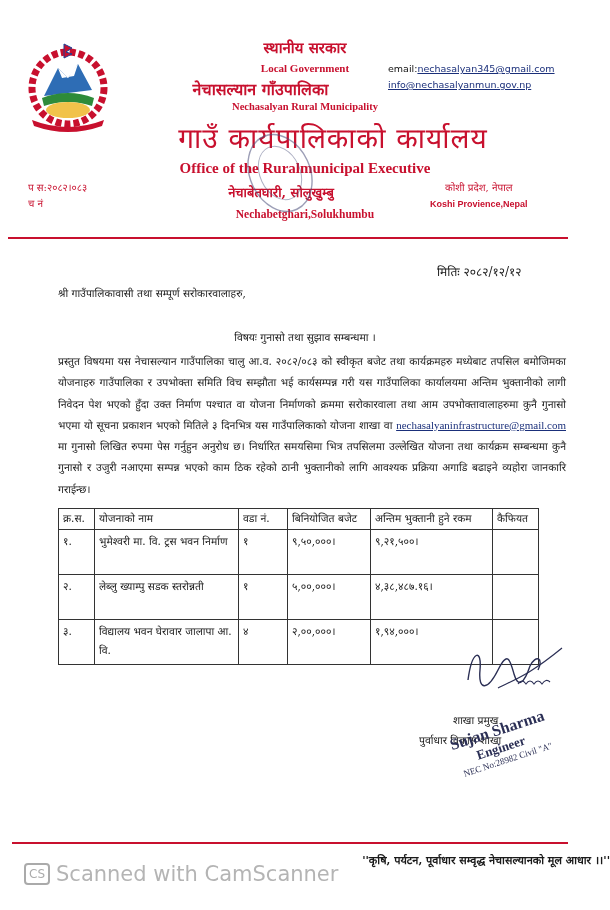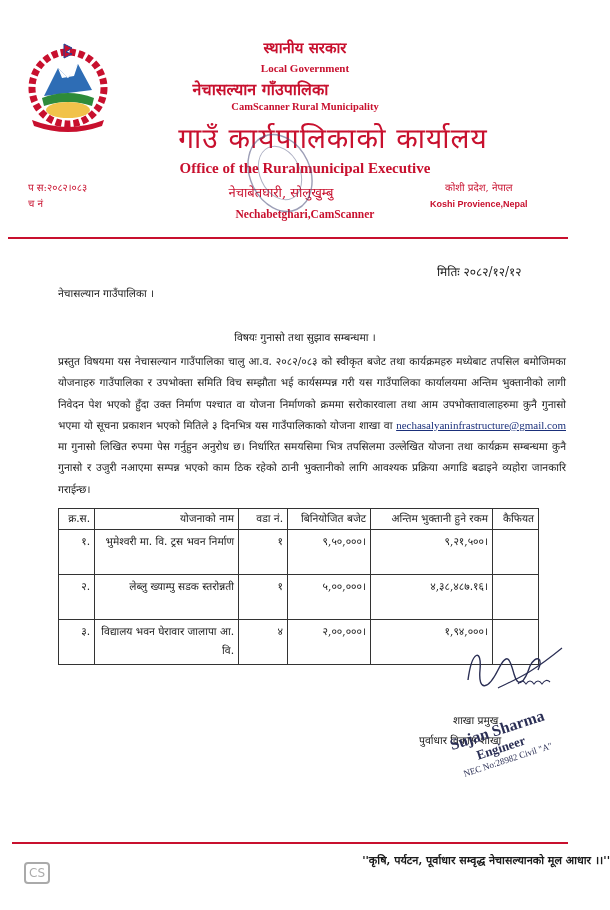"email:nechasalyan345@gmail.com" div { html: none -> <div><span>email:</span><a>nechasalyan345@gmail.com</a></div> }
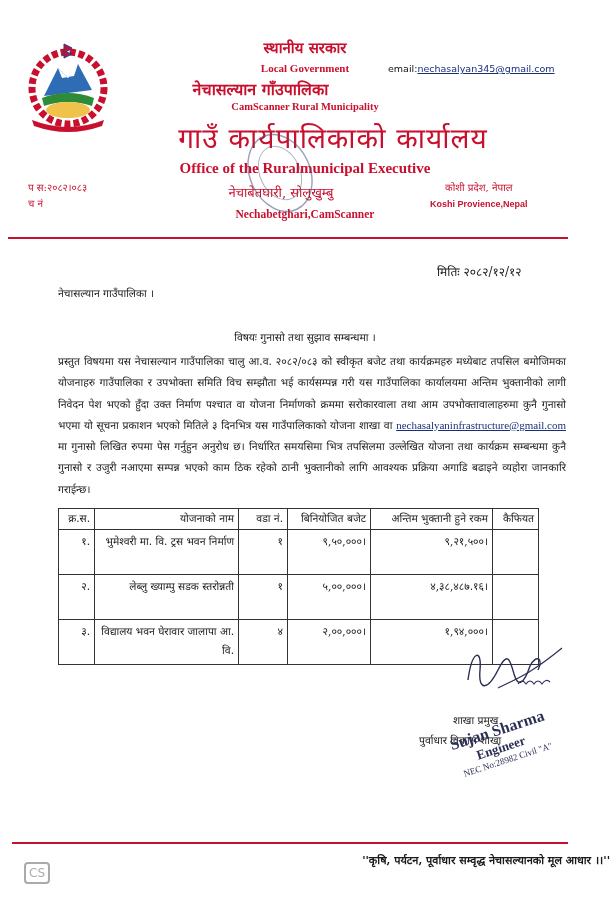"info@nechasalyanmun.gov.np" div { html: none -> <div><a>info@nechasalyanmun.gov.np</a></div> }
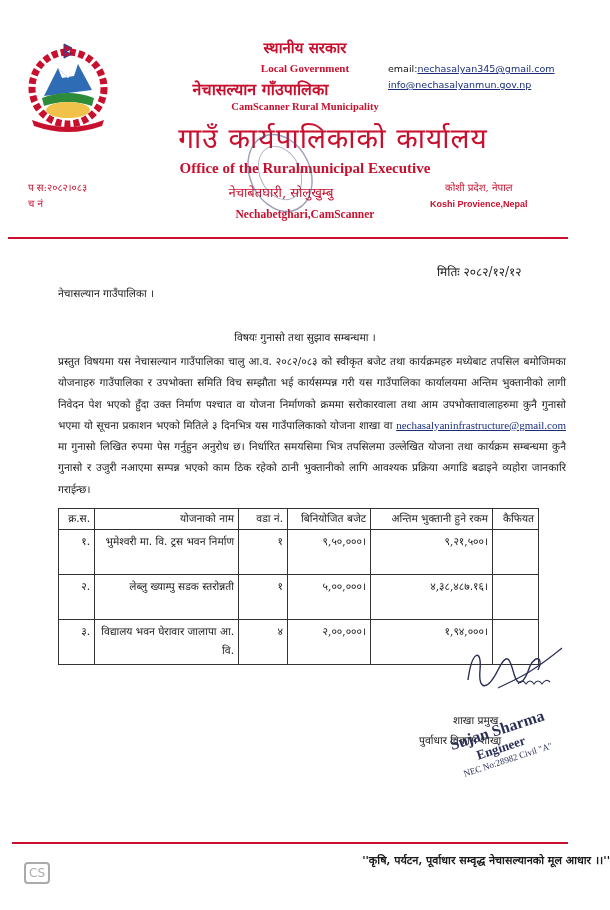"CamScanner Rural Municipality" div.abs { text: CamScanner -> Nechasalyan }
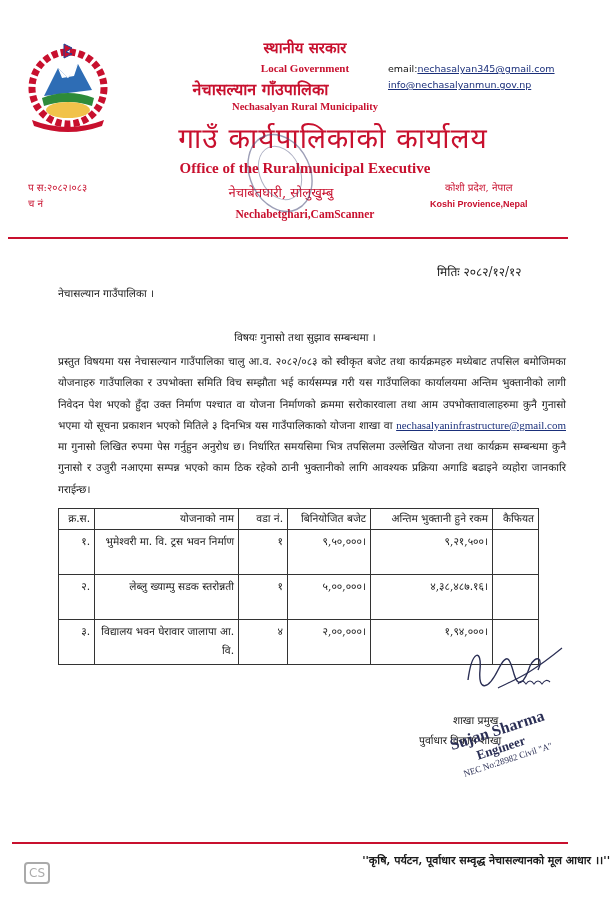"नेचाबेतघारी, सोलुखुम्बु" #hdr-place-np { font-weight: normal -> bold }
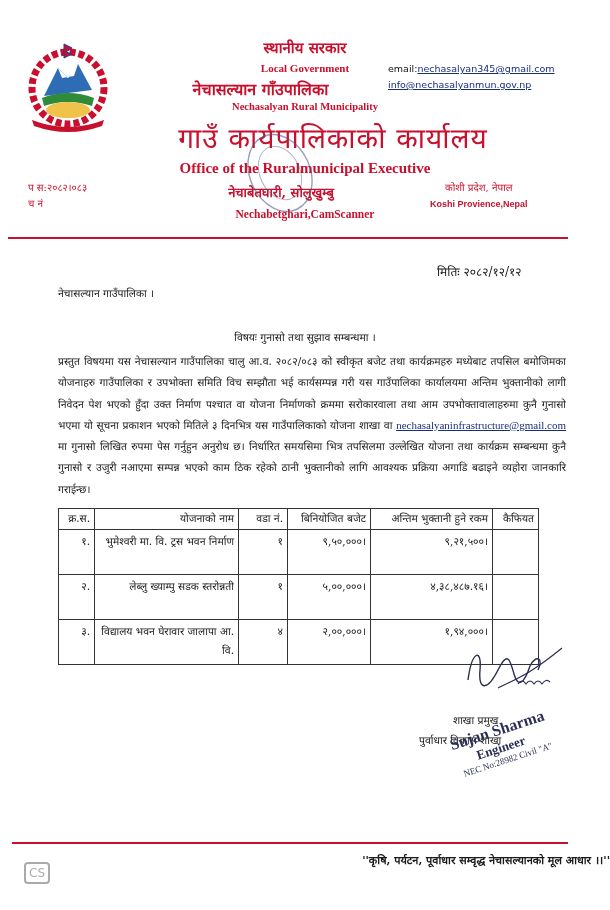"Nechabetghari,CamScanner" div.abs { text: Nechabetghari,CamScanner -> Nechabetghari,Solukhumbu }
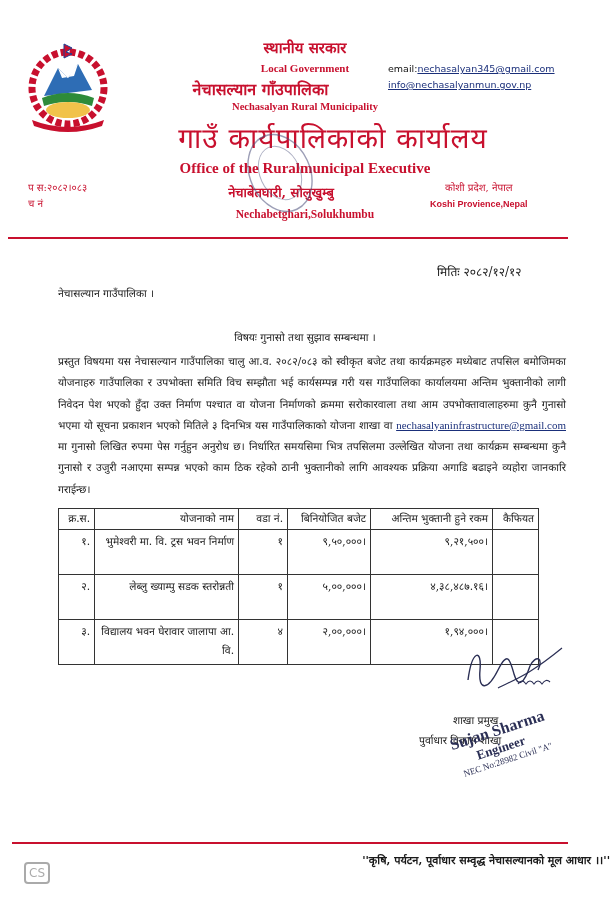"श्री गाउँपालिकावासी तथा सम्पूर्ण" div { html: none -> <div>श्री गाउँपालिकावासी तथा सम्पूर्ण सरोकारवालाहरु,</div> }
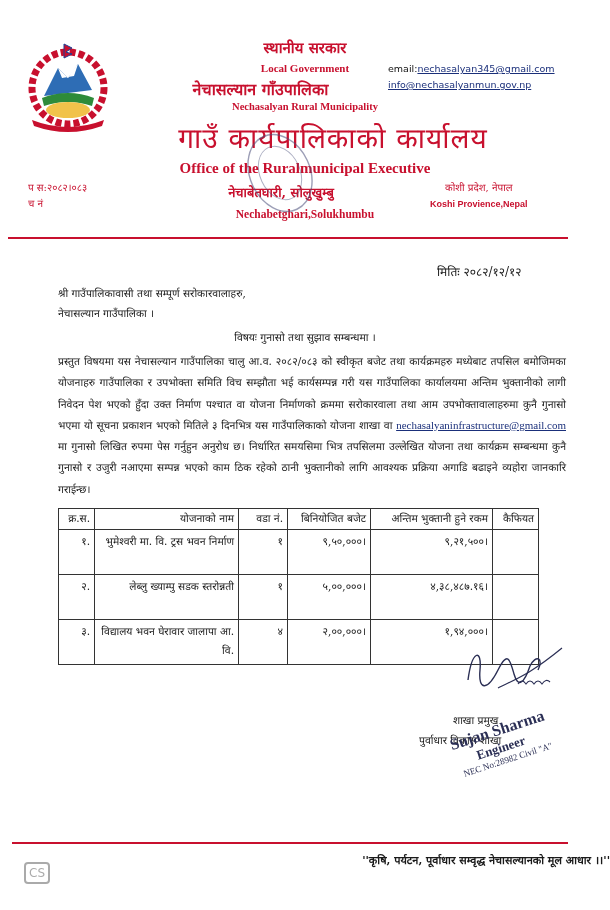"नेचासल्यान गाउँपालिका ।" div { html: <div>नेचासल्यान गाउँपालिका ।</div> -> none }
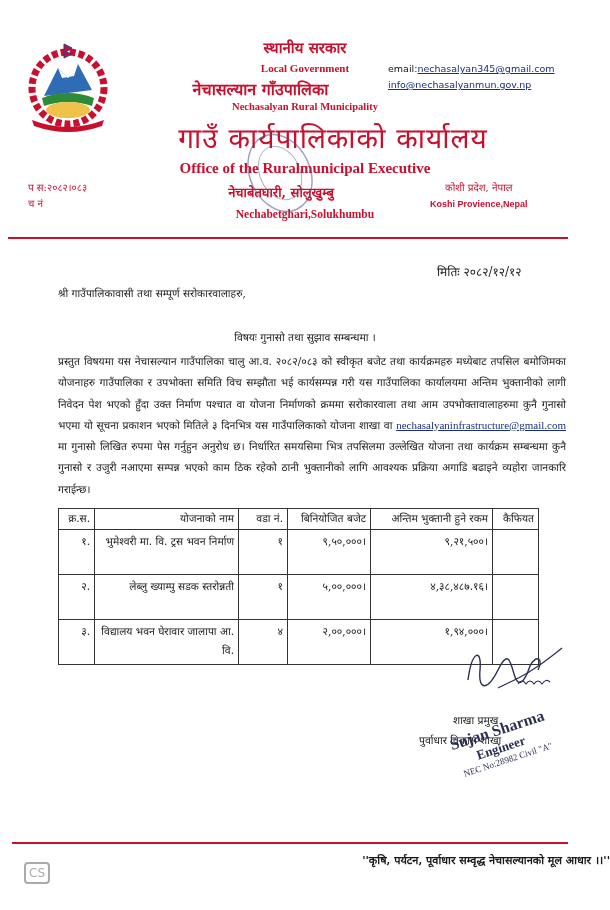"क्र.स." #plan-table th, #plan-table td { text-align: right -> left }
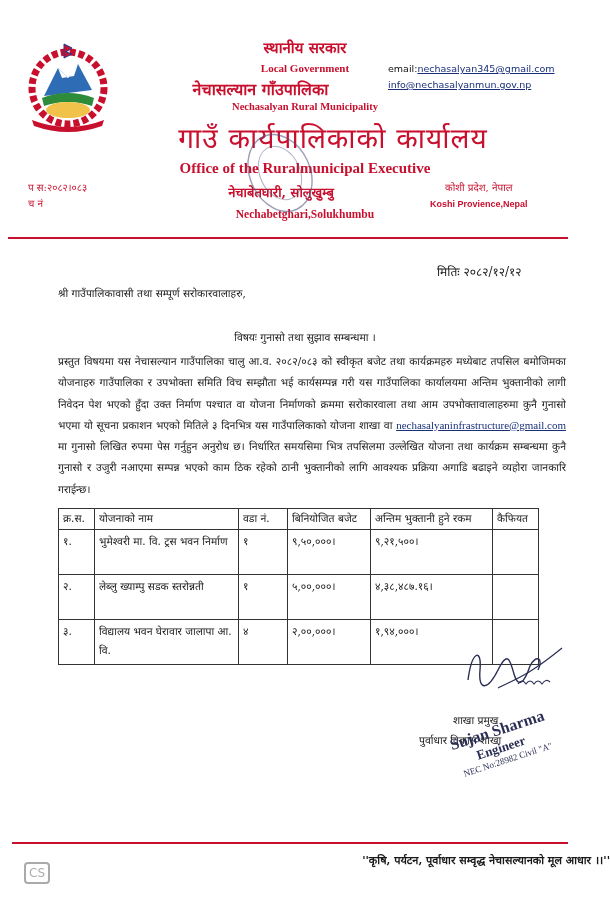"Scanned with CamScanner" span { html: none -> <span>Scanned with CamScanner</span> }
